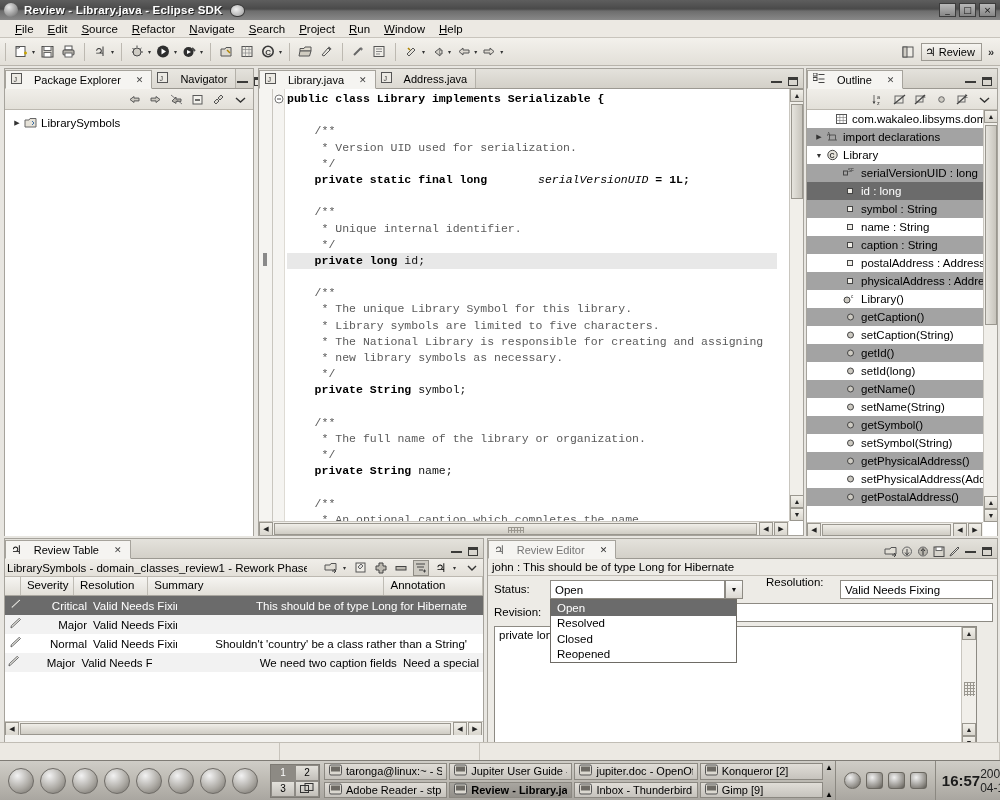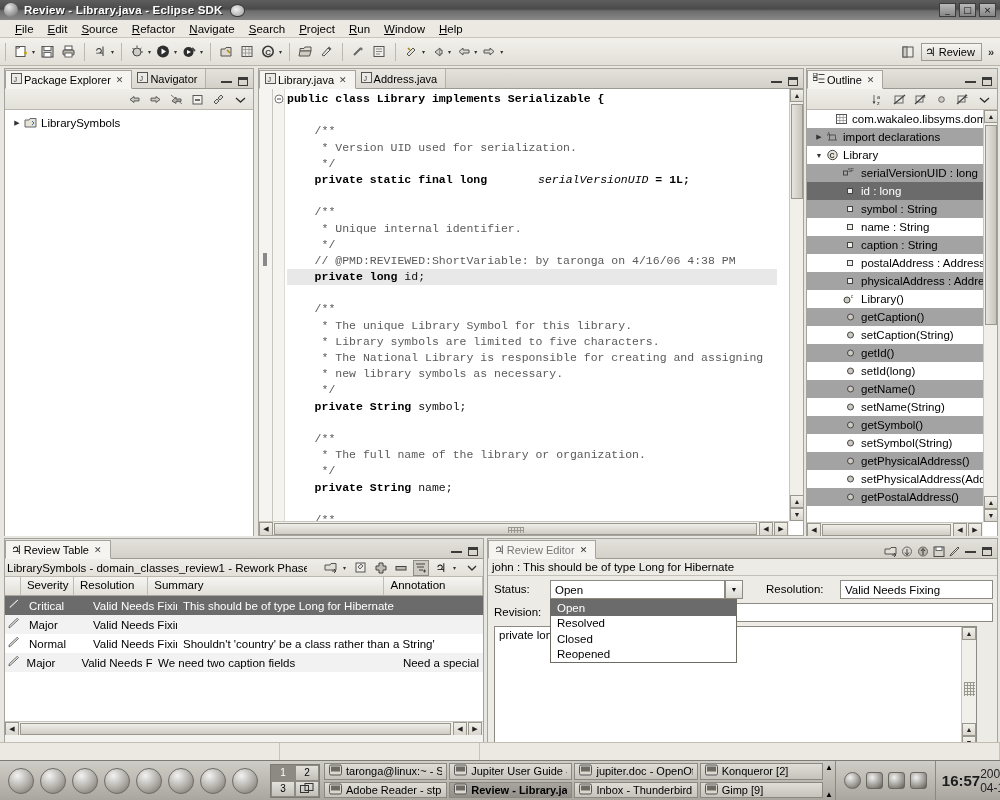"Package Explorer" .vtab { gap: 2px -> 12px }
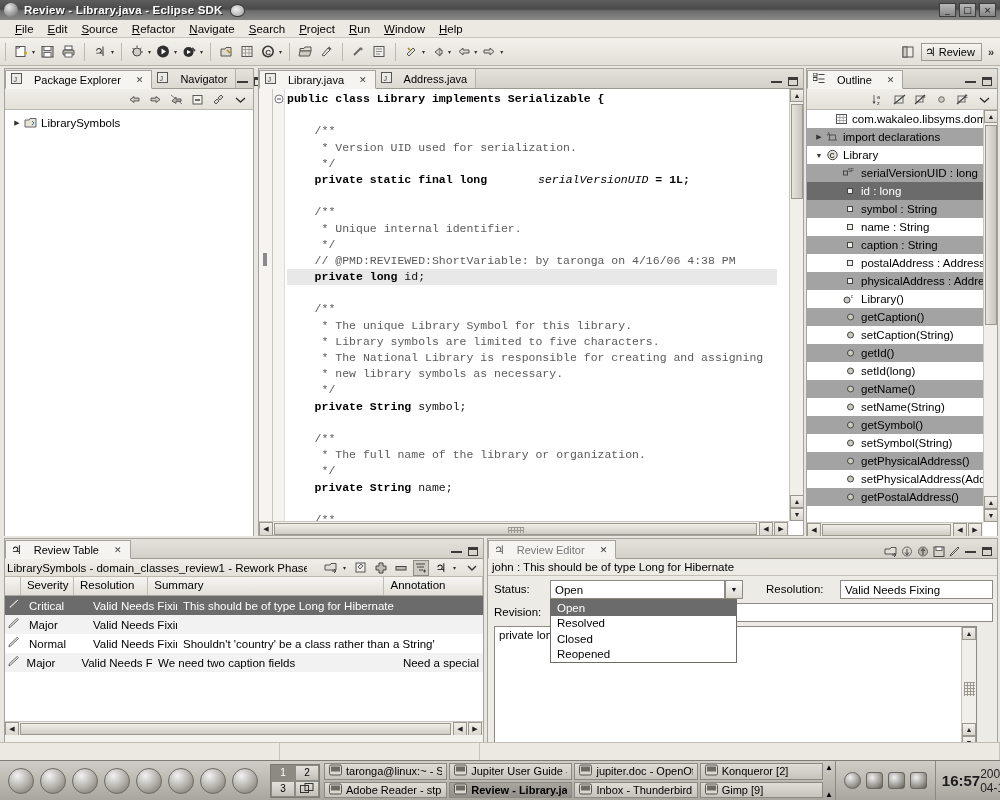"// @PMD:REVIEWED:ShortVariable: by" div.ln { html: <div> <span>// @PMD:REVIEWED:ShortVariable: by taronga on 4/16/06 4:38 PM</span></div> -> none }
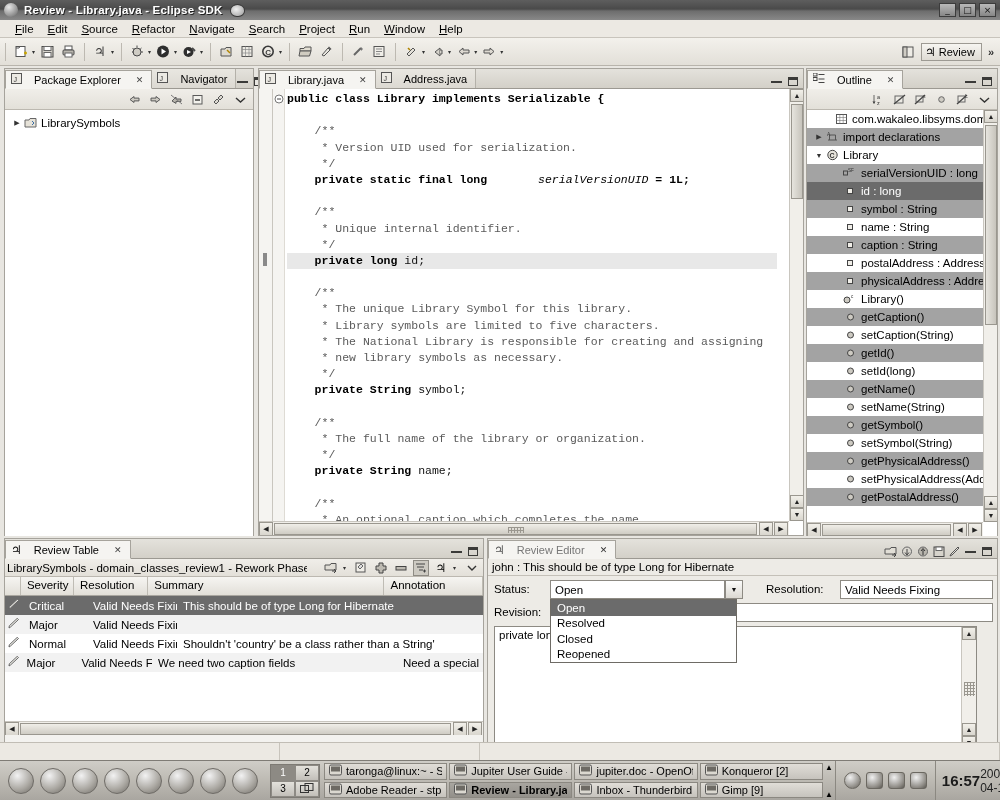"Resolution:" div.fld-lbl { top: 7px -> 0 }
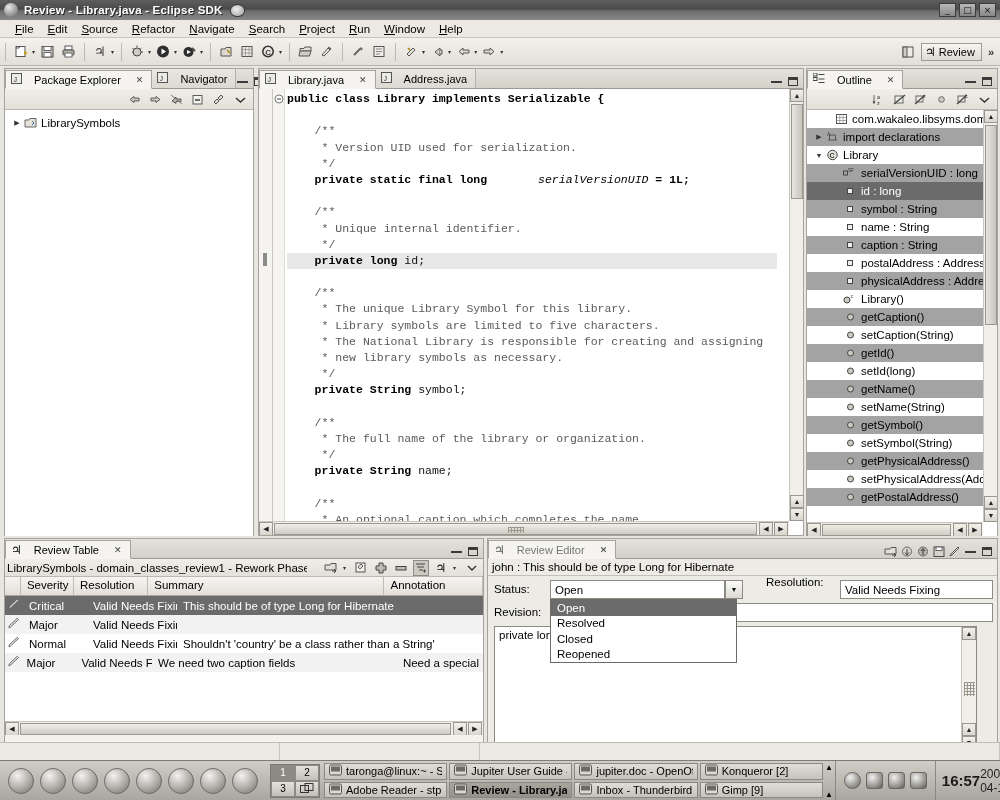"Critical" .rcell { text-align: none -> right }
